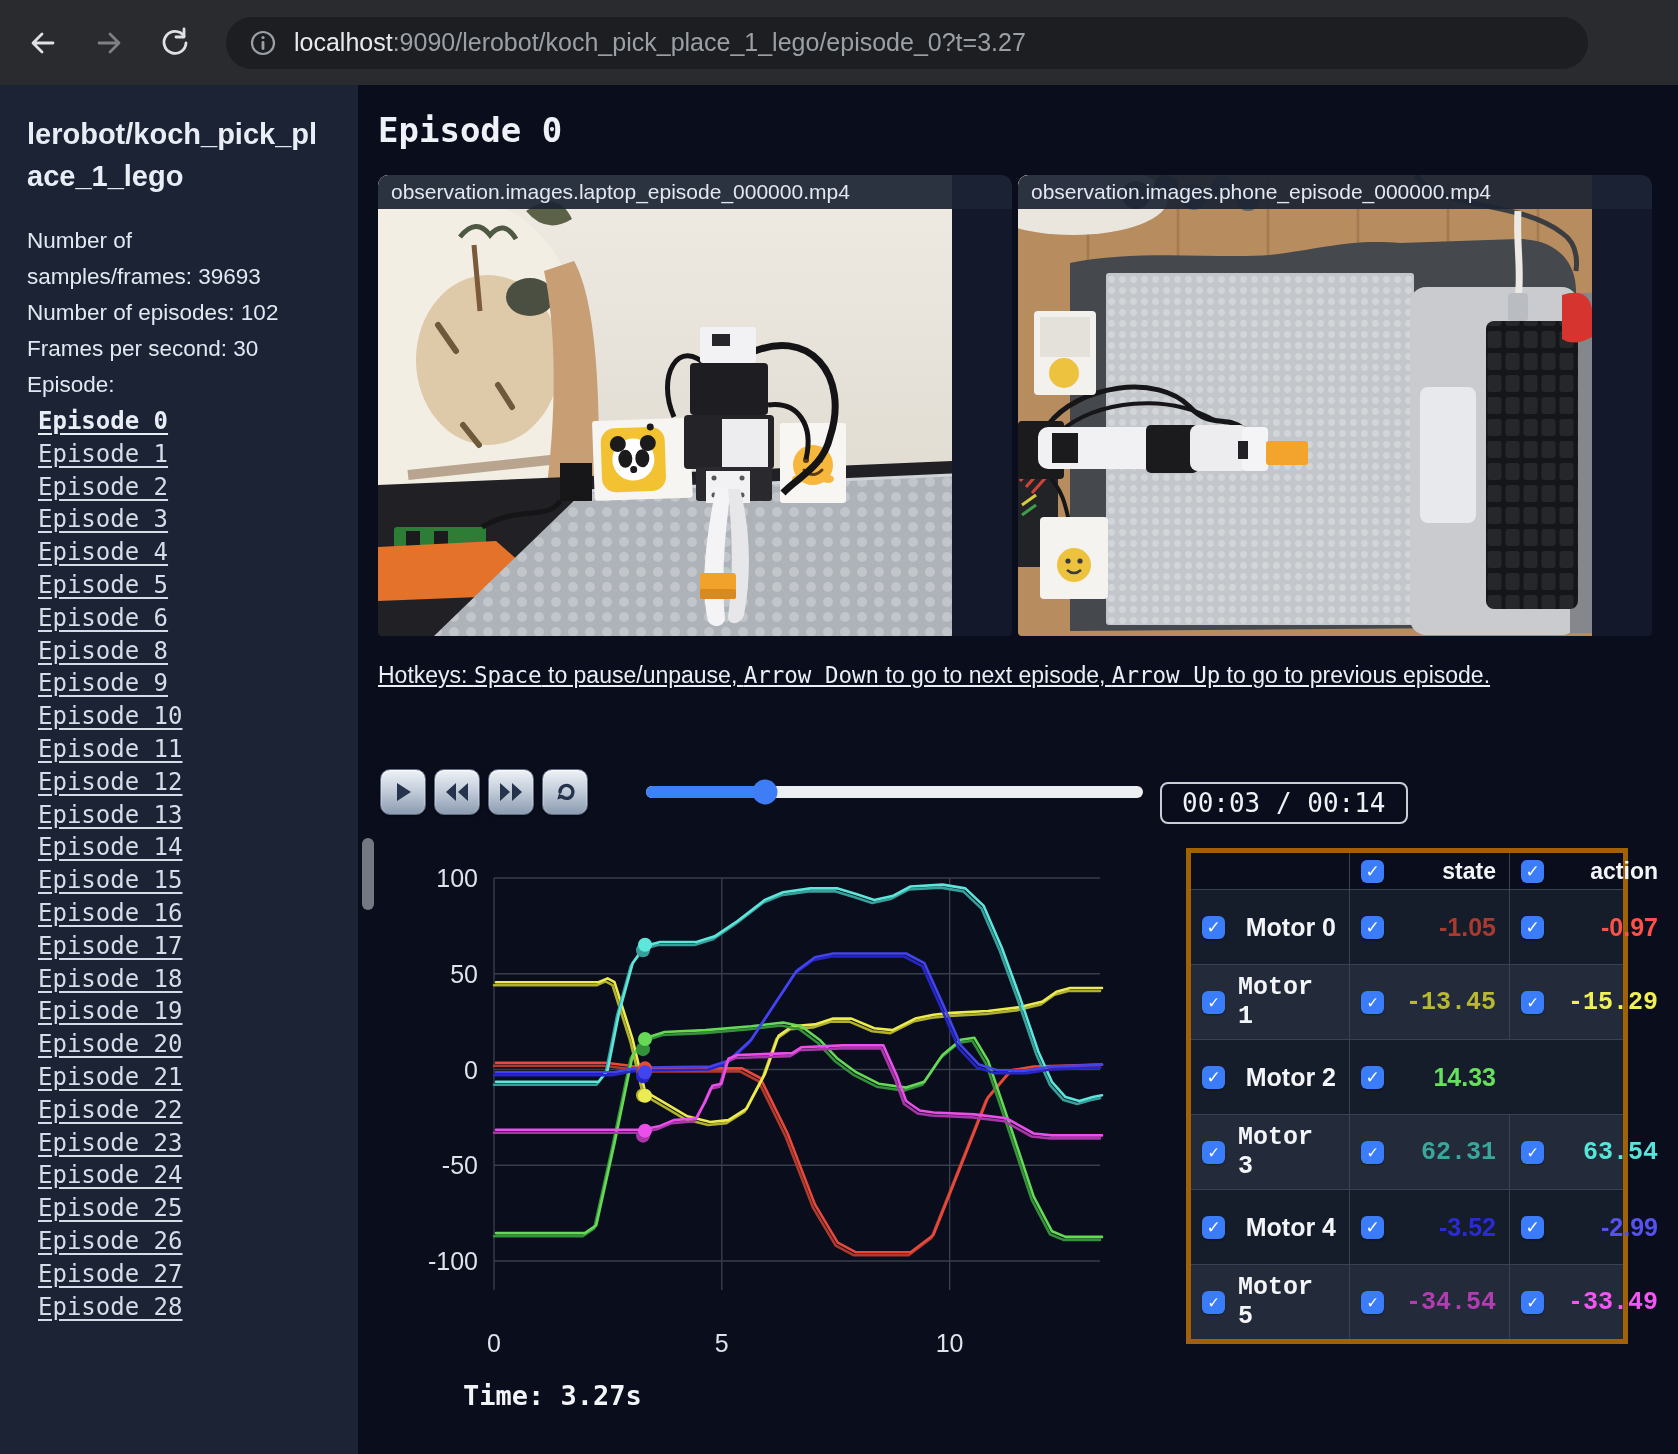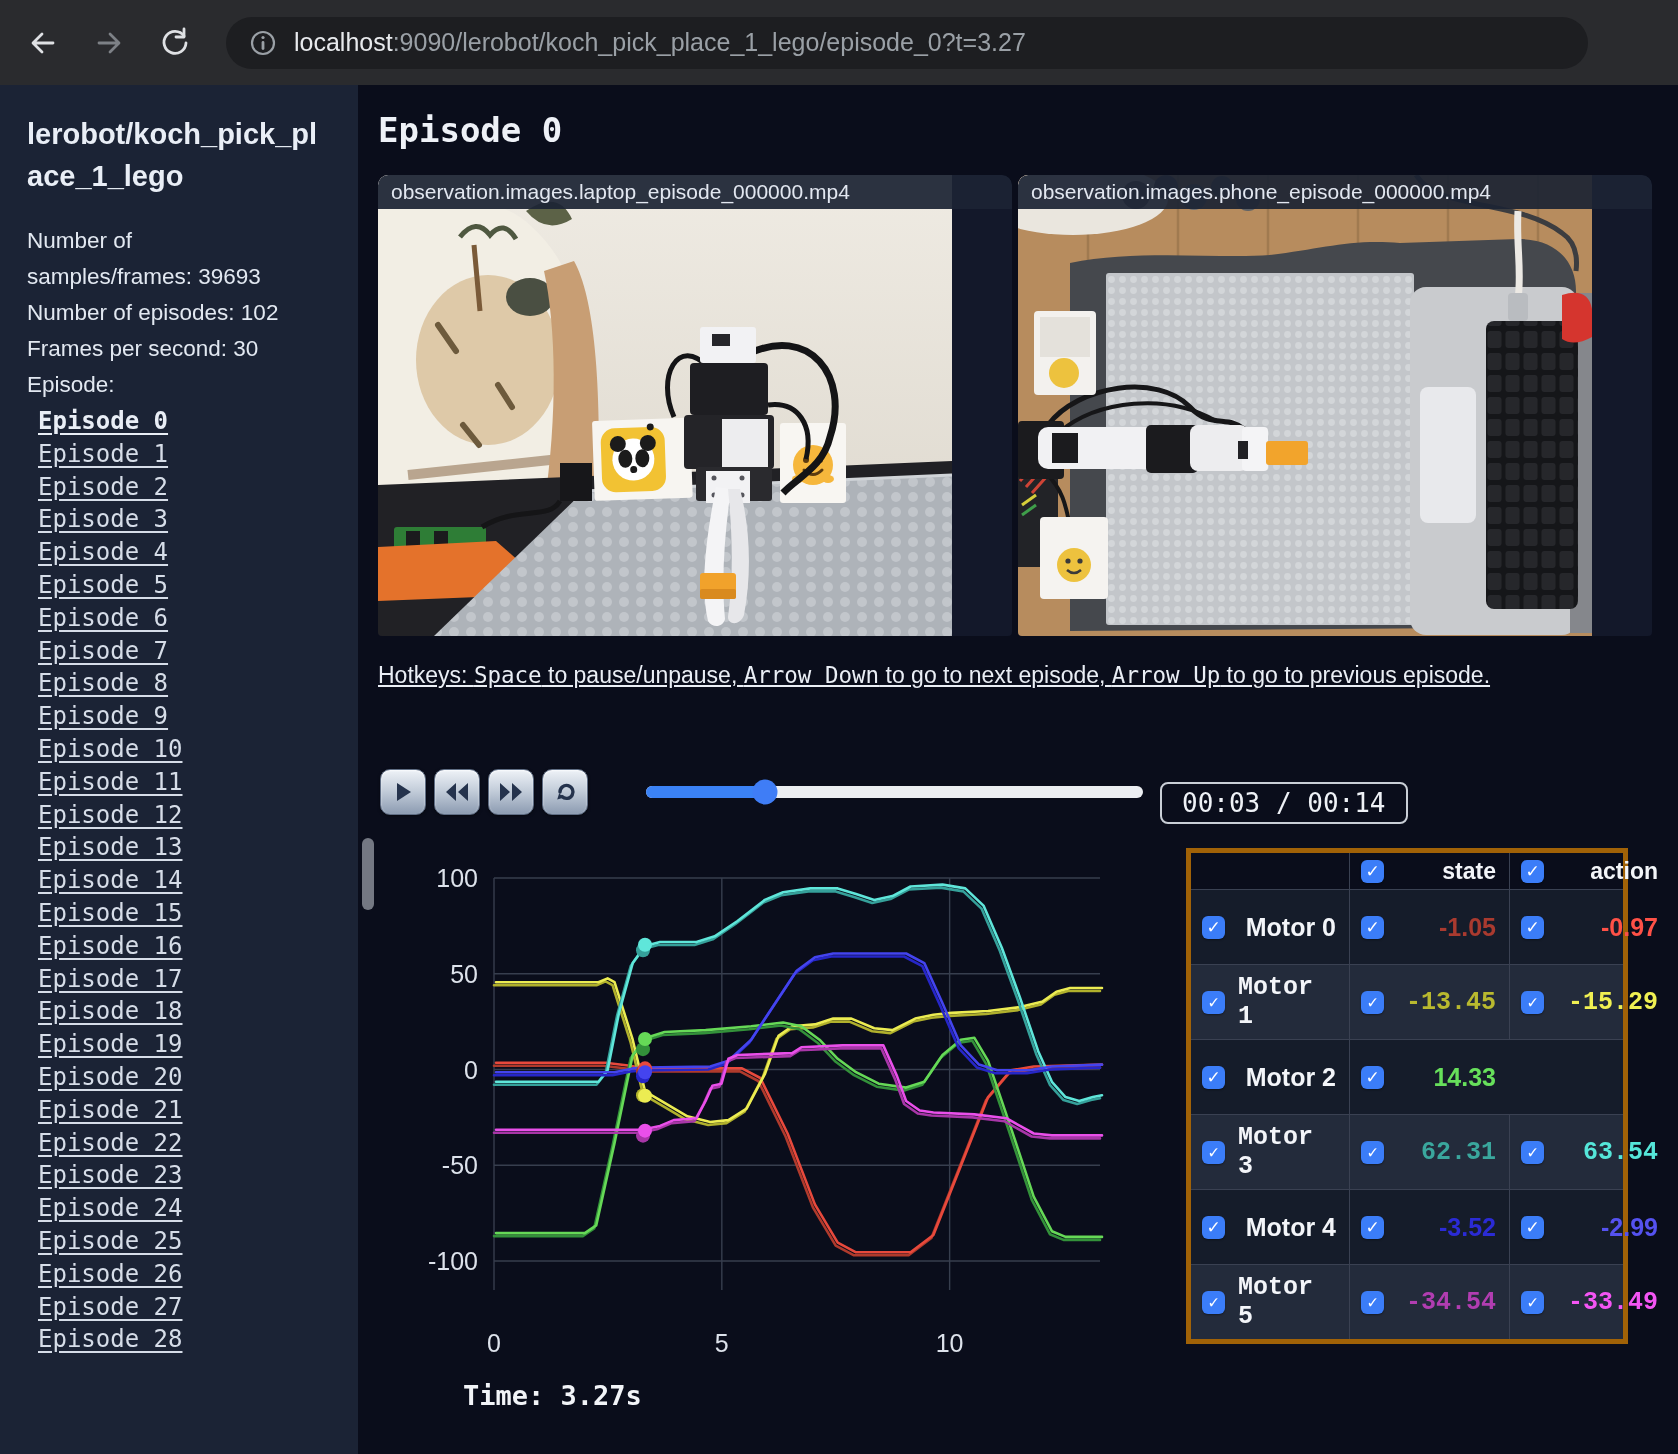"Episode 7" a.ep-link { html: <a>Episode 7</a> -> none }
